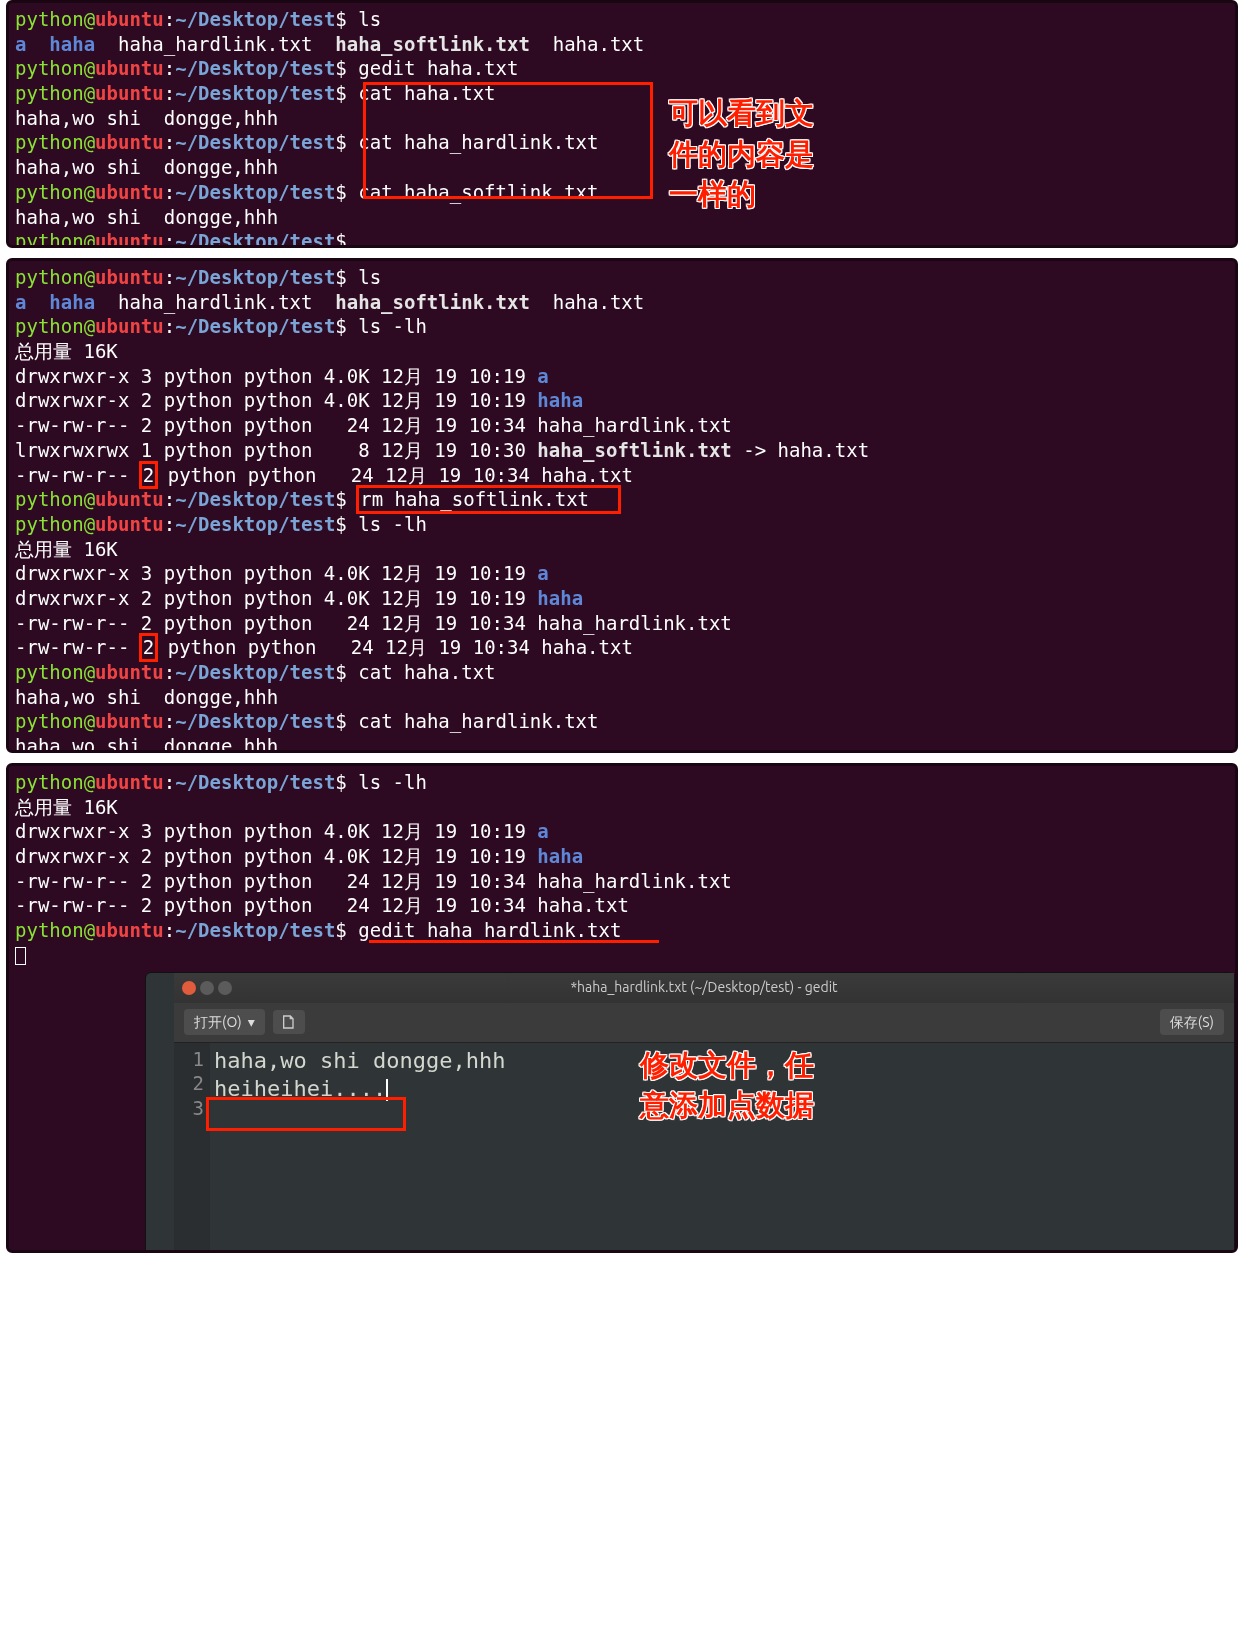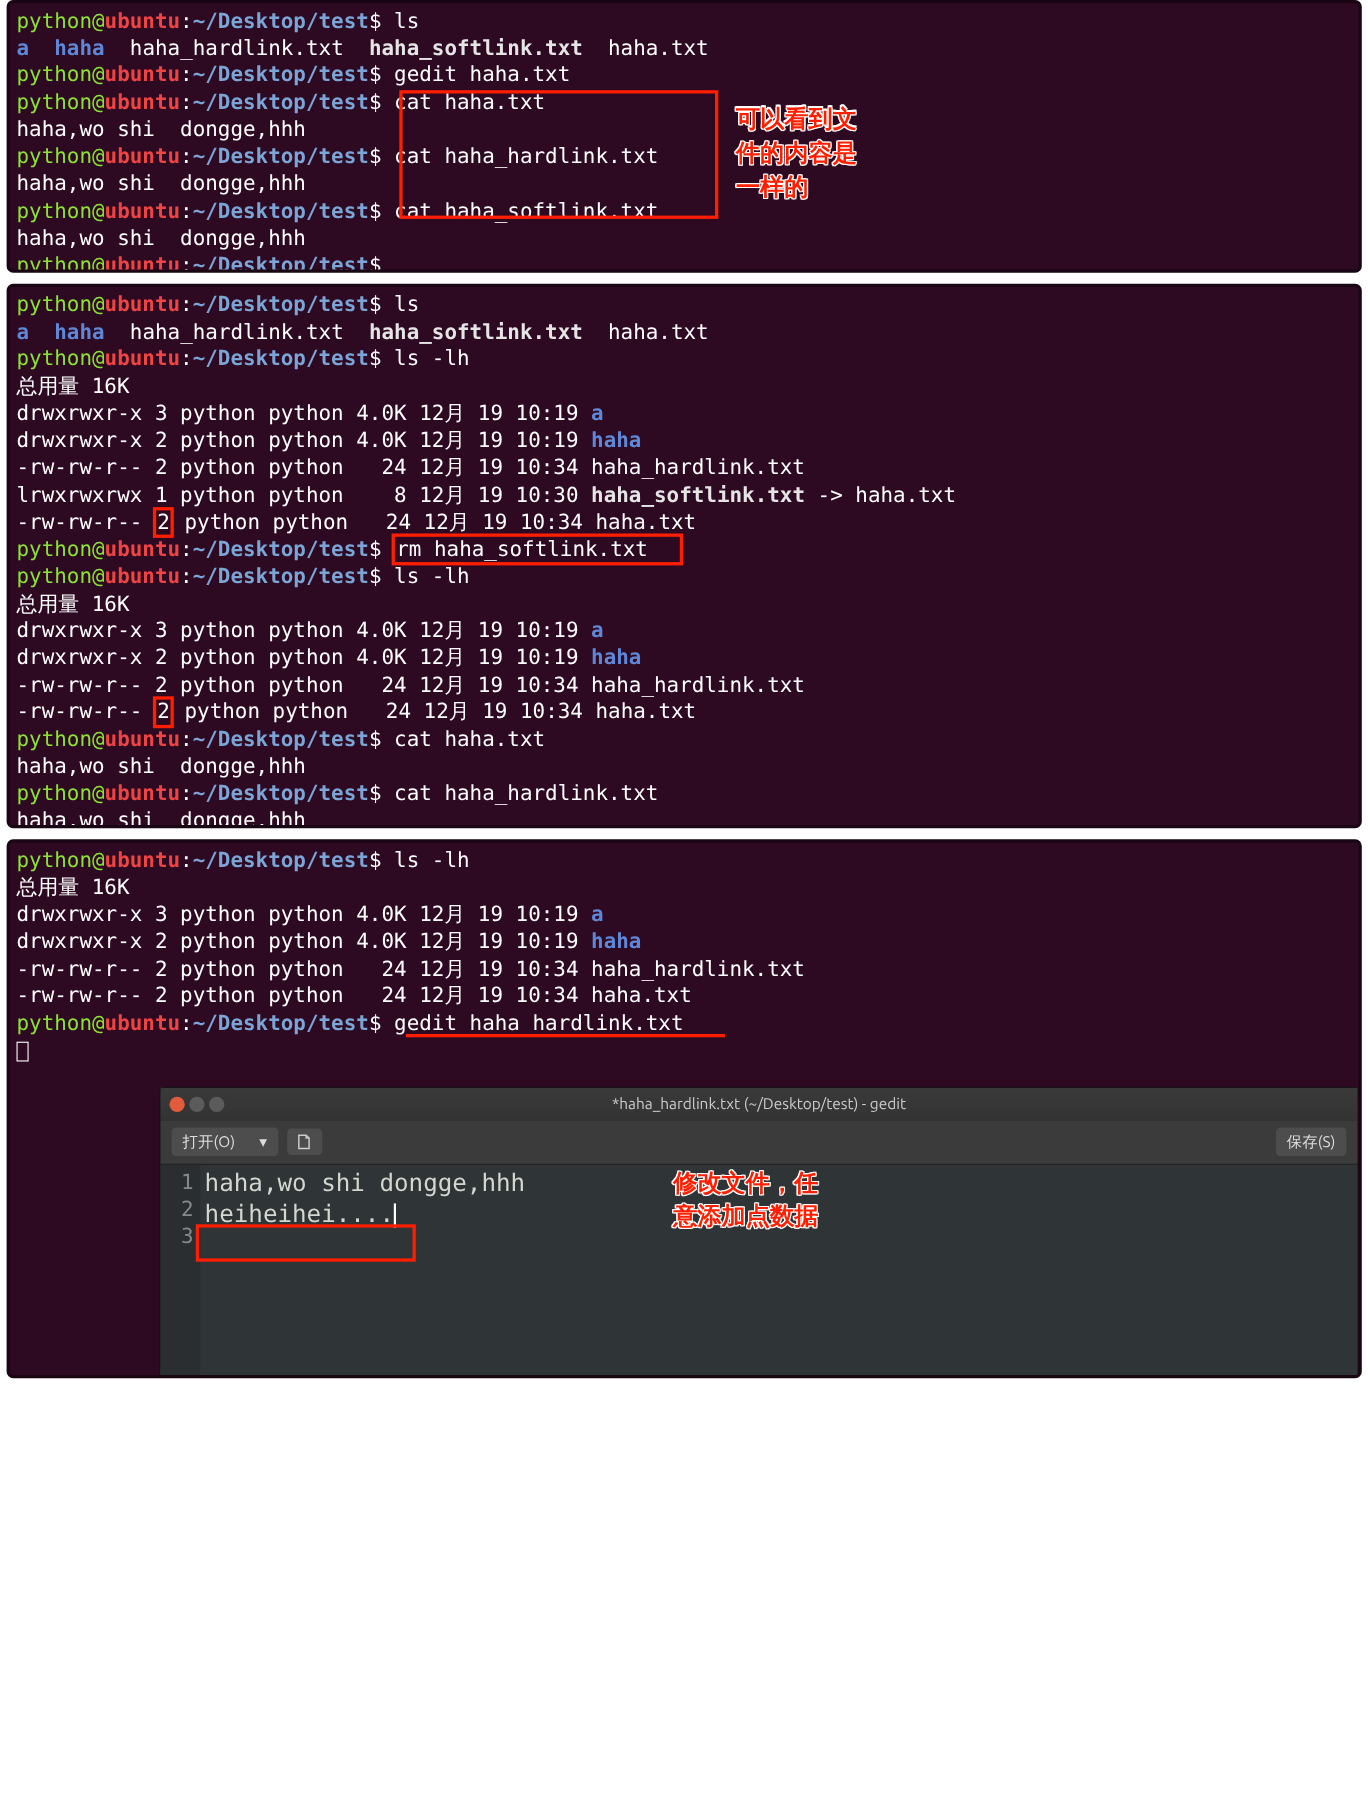"可以看到文" .annotation { font-size: 22px -> 29px }
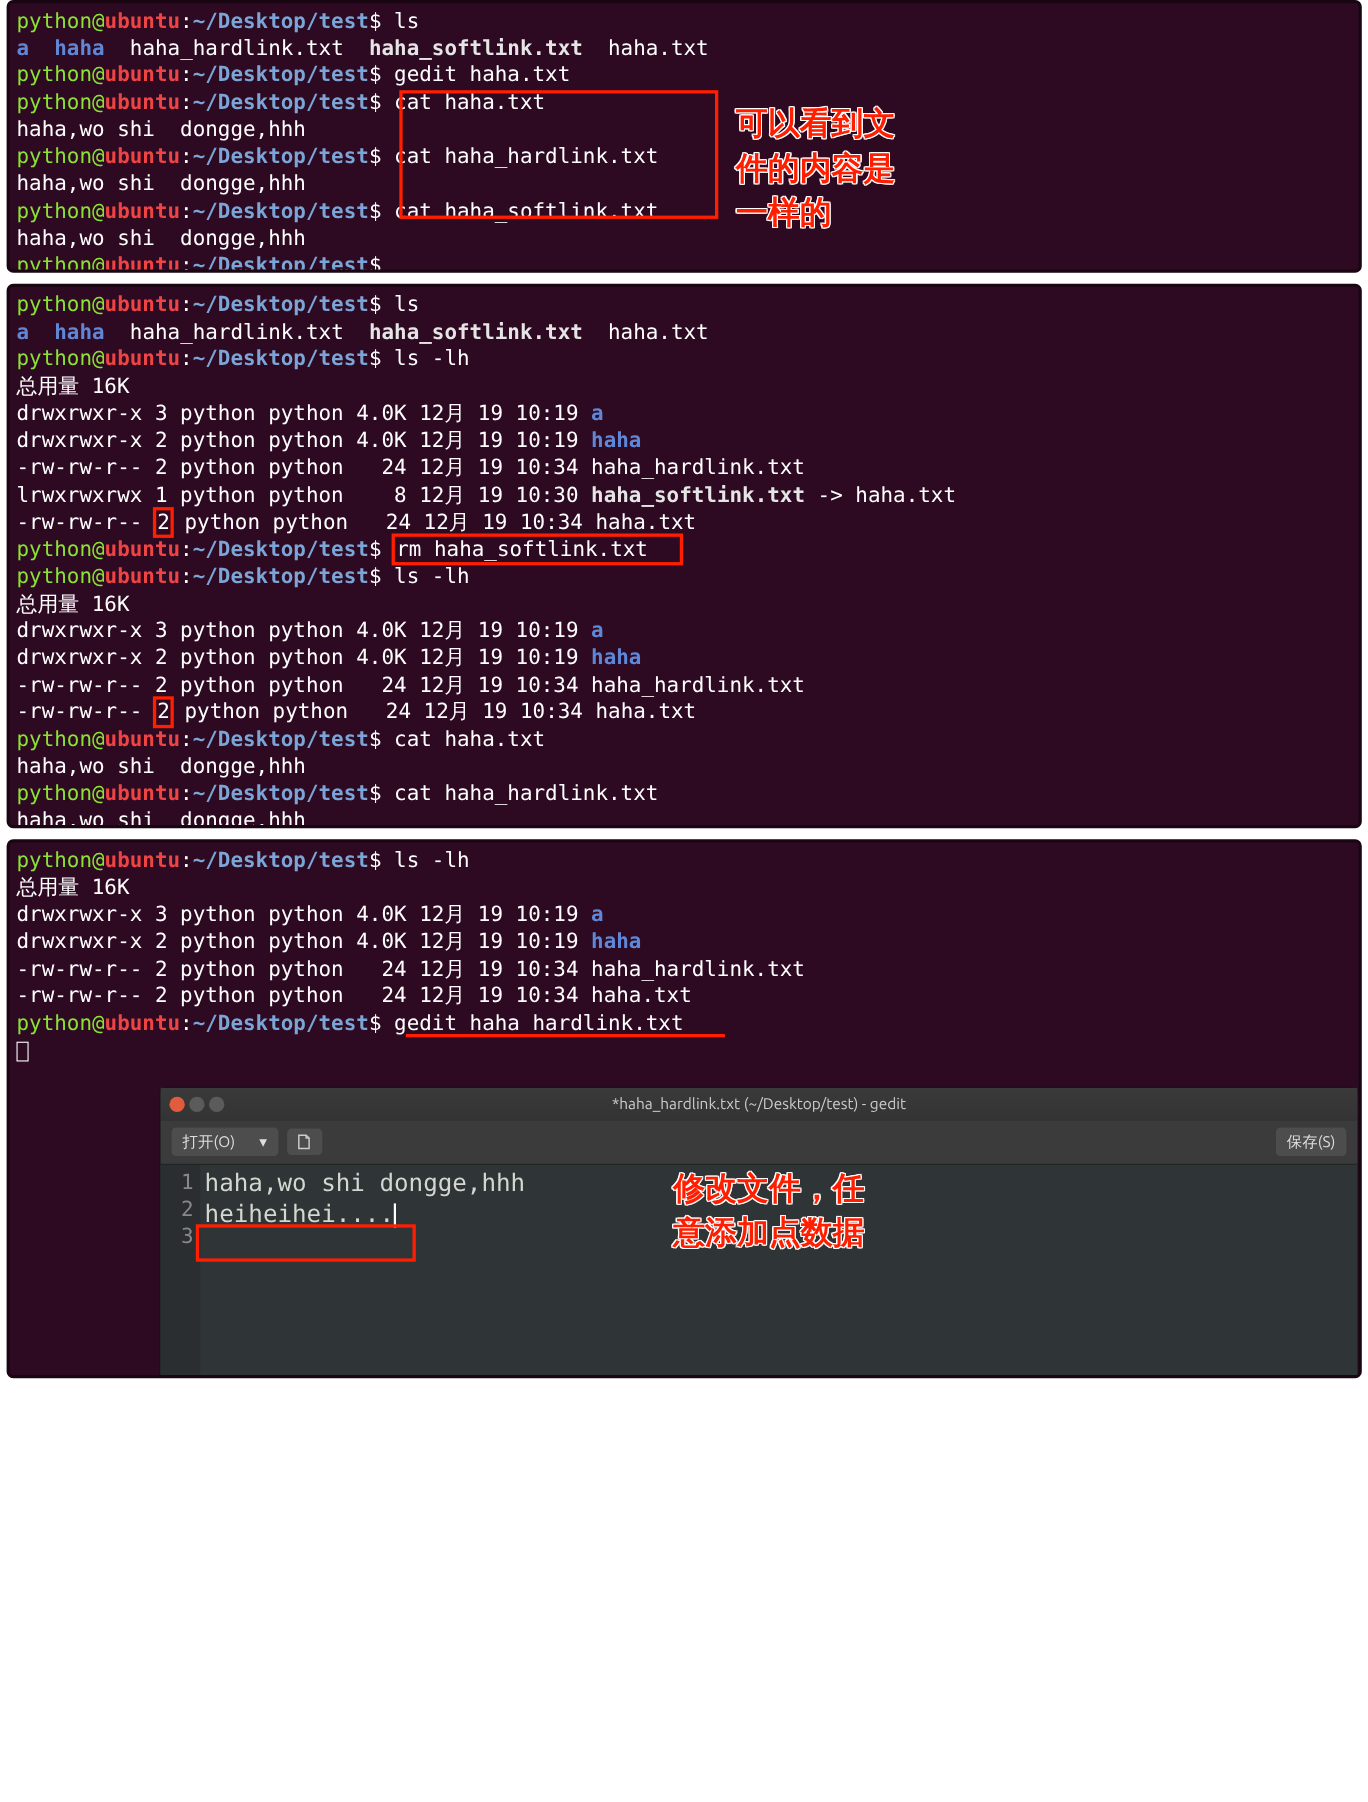"*haha_hardlink.txt (~/Desktop/test) -" div.gedit { margin-top: 20px -> 4px; padding-left: none -> 28px }
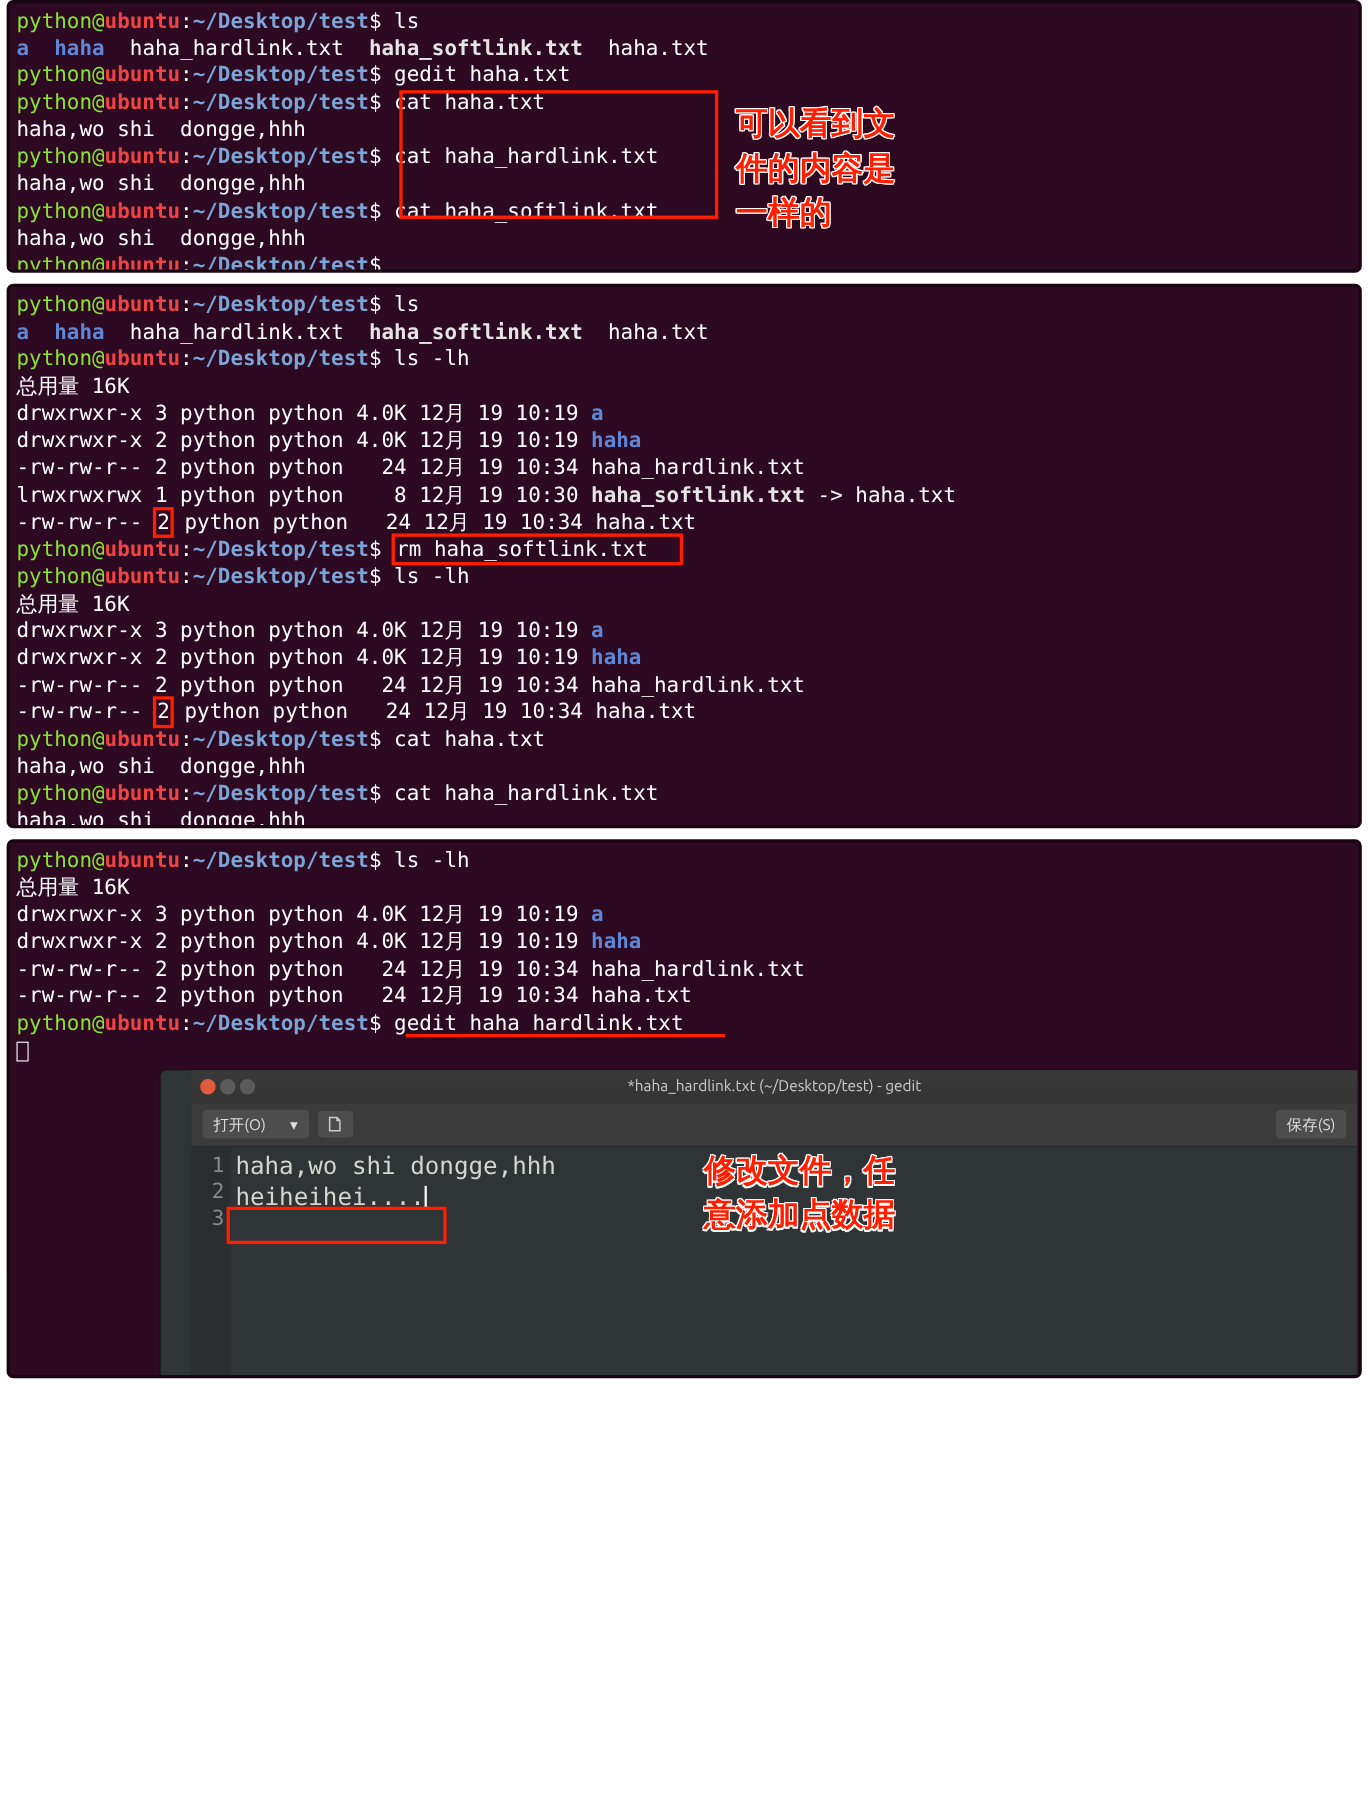"打开(O)" .tb-btn { gap: 22px -> 6px }
